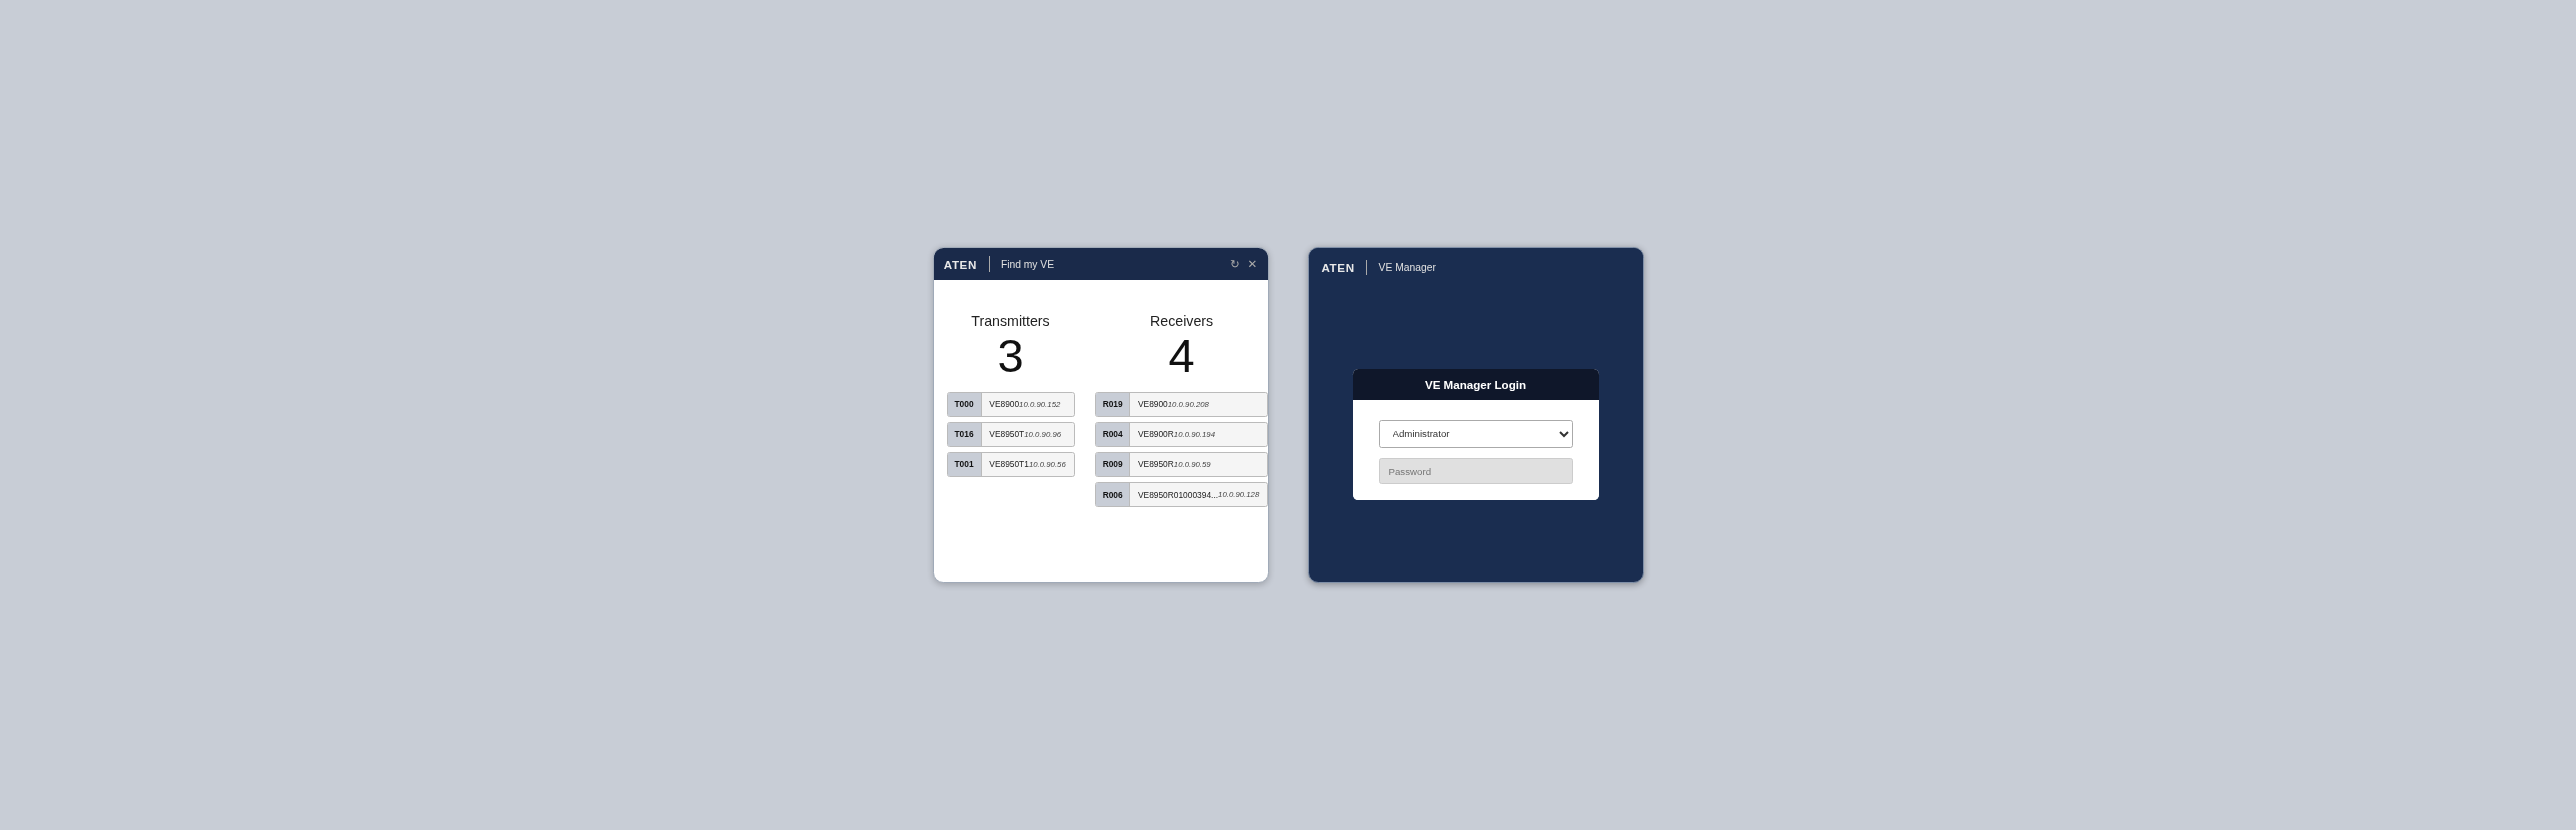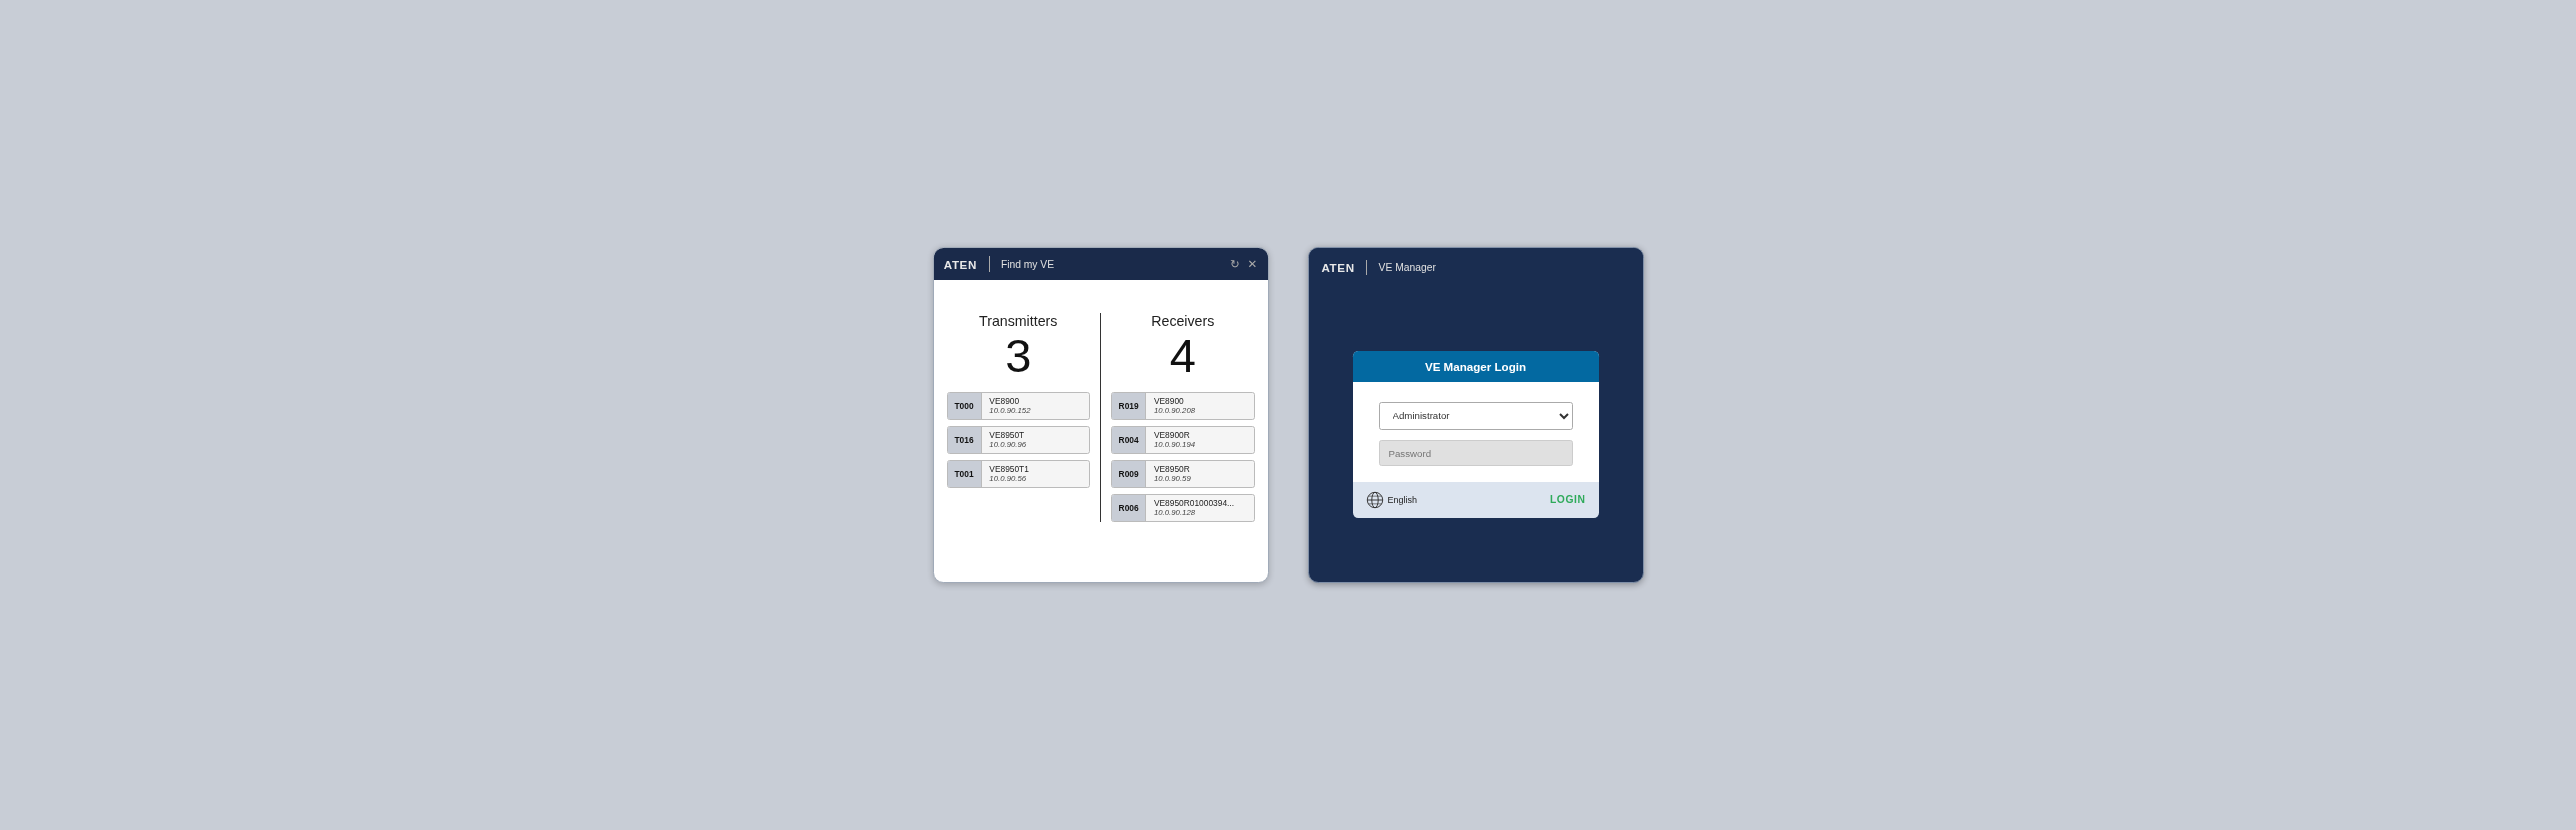"VE Manager Login" .login-card-header { background: #0369a1 -> #0f172a }
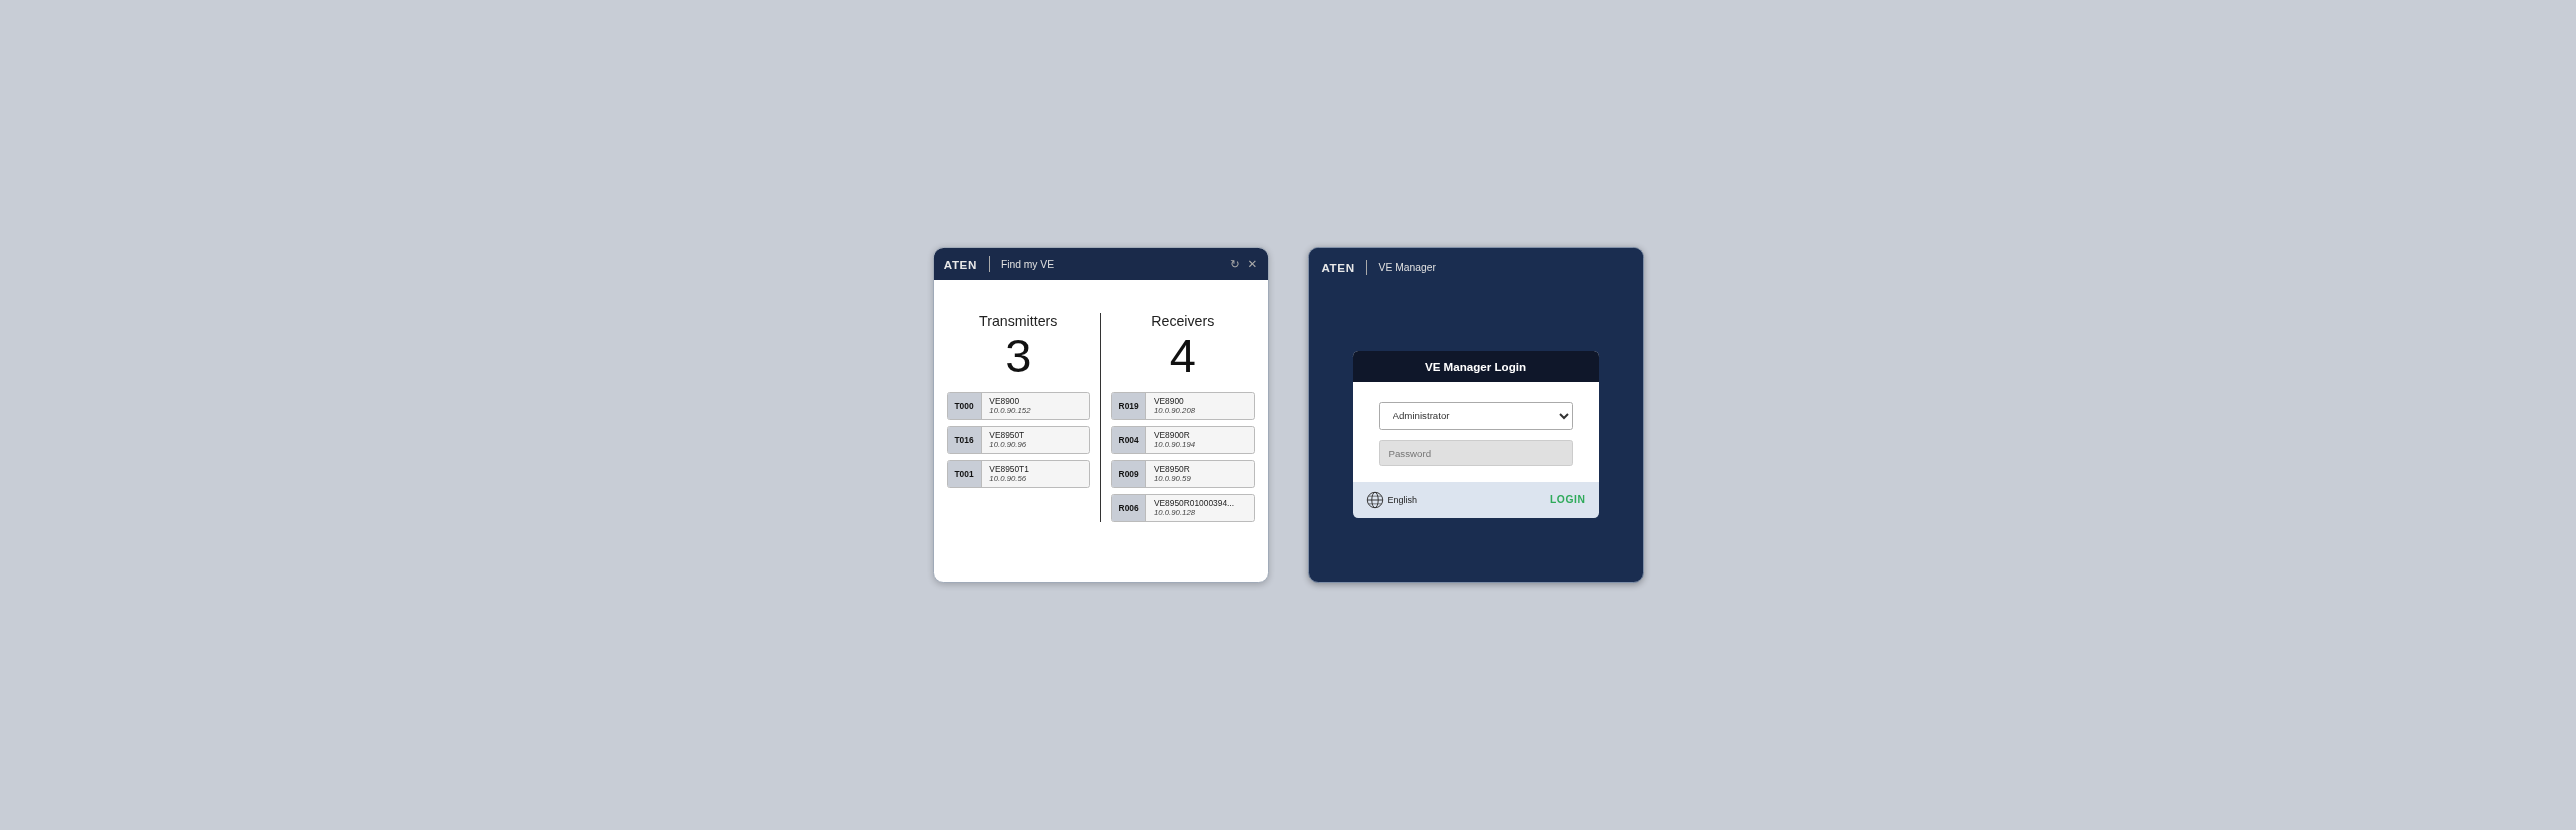"VE8900" .device-info { align-items: none -> center; flex-direction: column -> row }
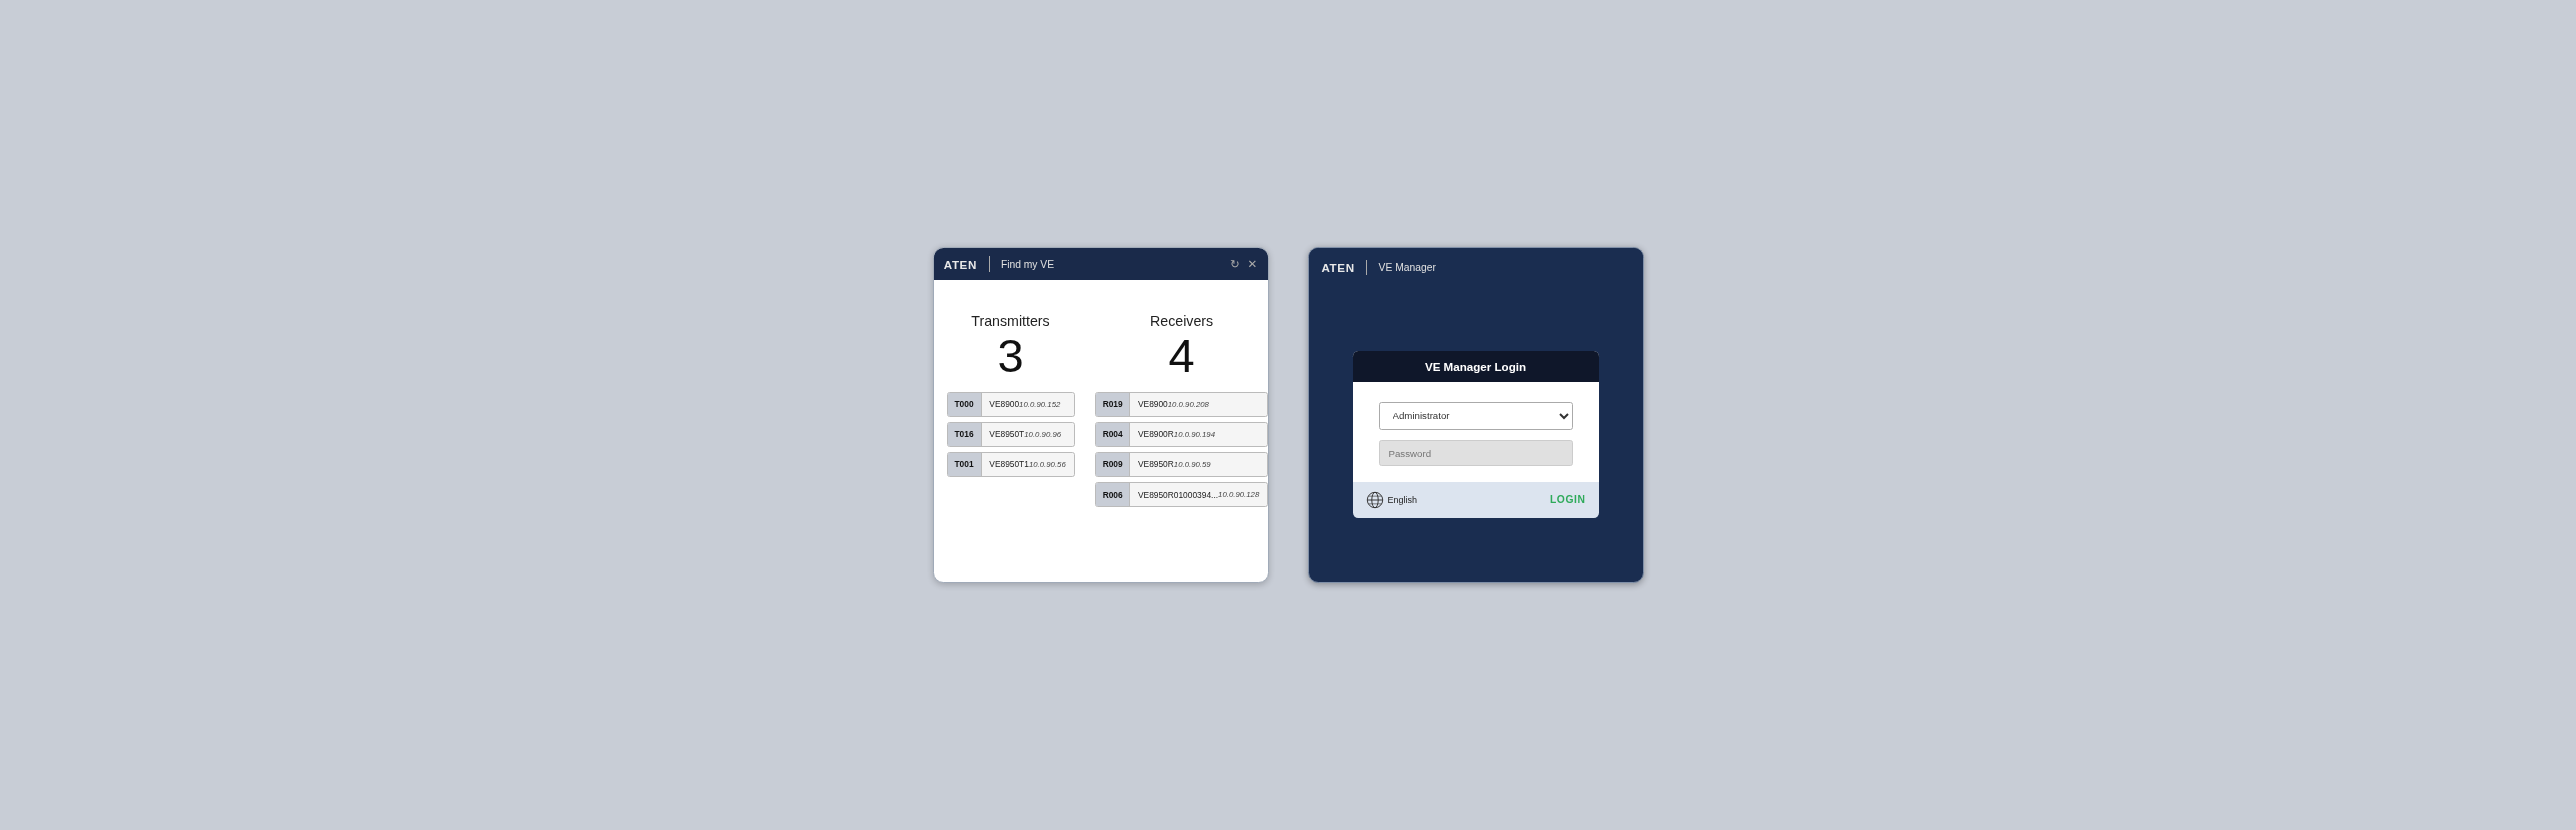"English" div.login-footer { html: <div> <div> <svg> <circle></circle> <ellipse></ellipse> <line></line> <line></line> <line></line> </svg> <span>English</span> </div> <button>LOGIN</button> </div> -> none }
